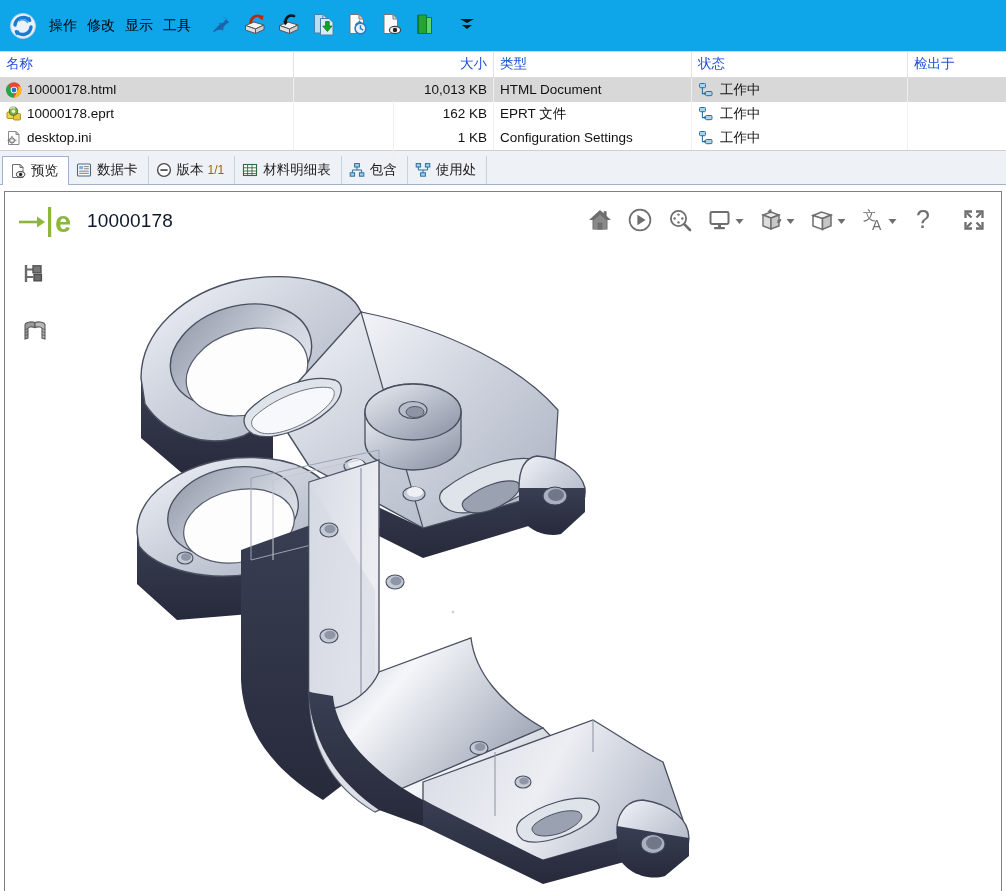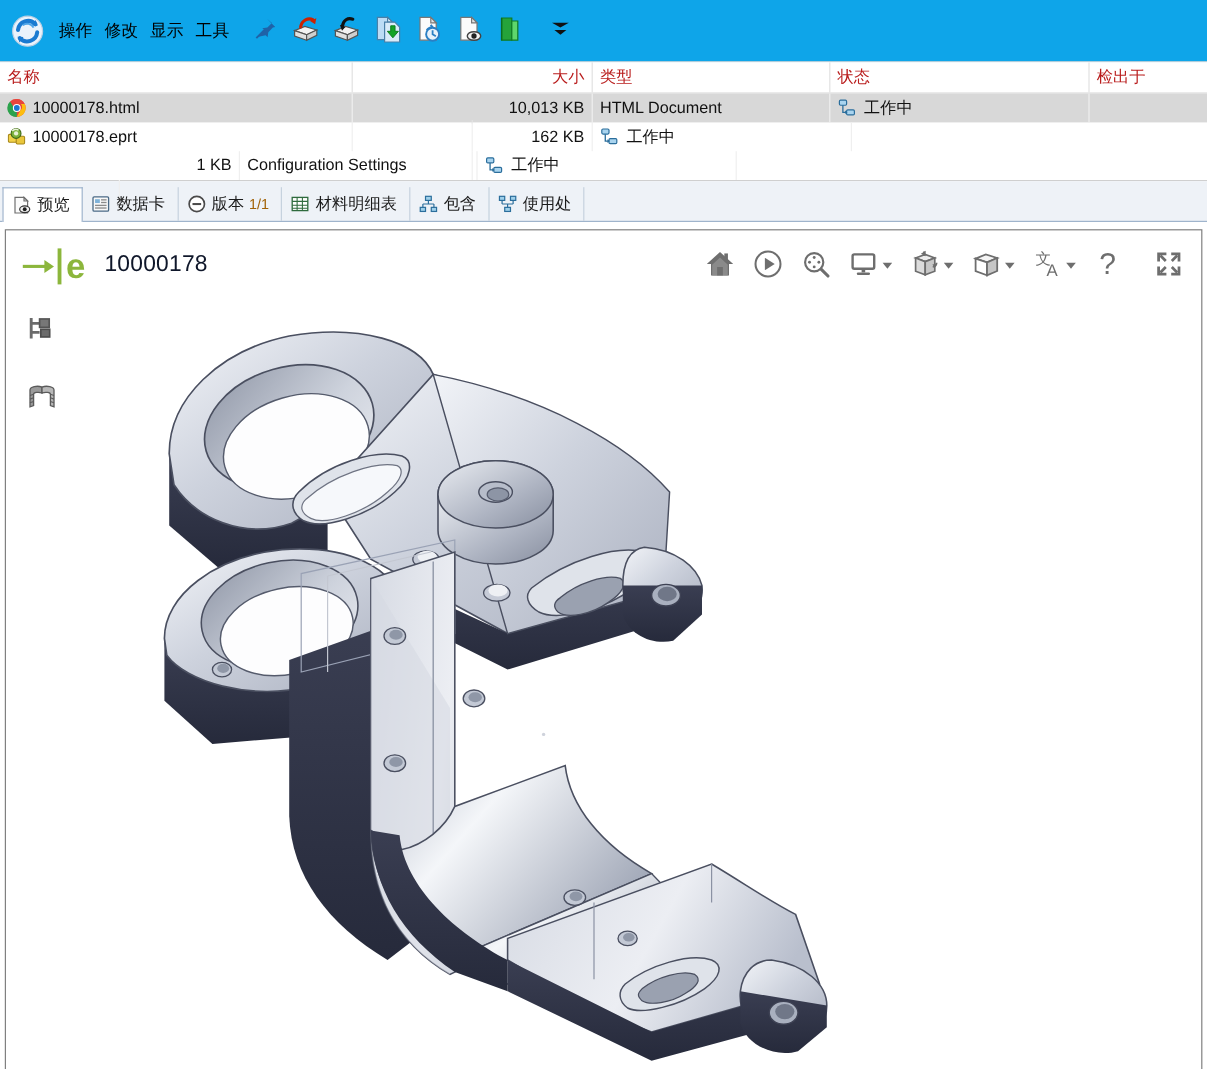"名称" .hcell { color: #b91c1c -> #1d4ed8 }
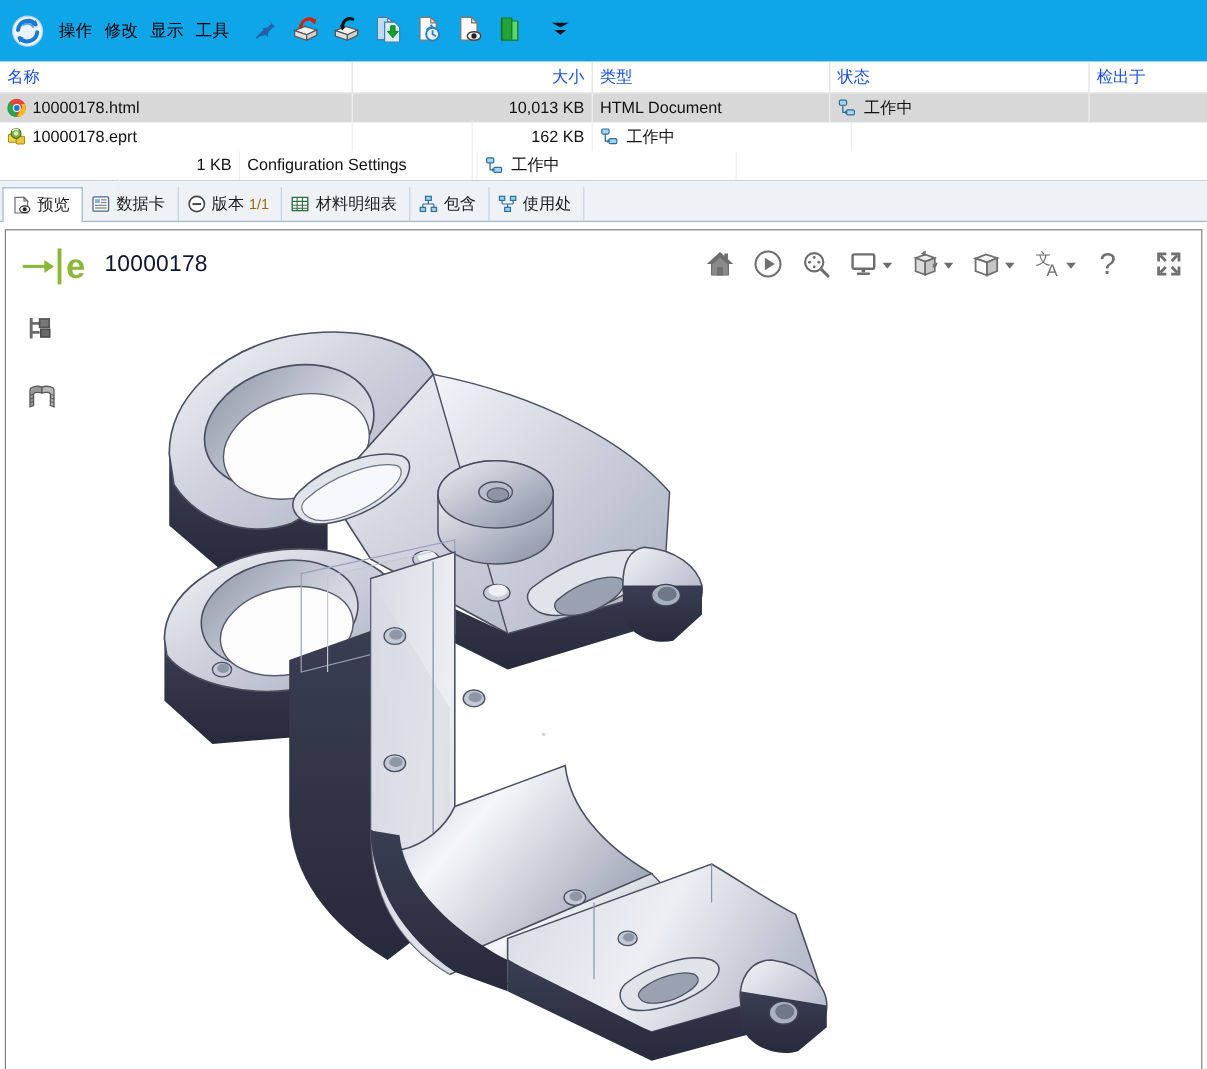"EPRT 文件" div.cell { html: none -> <div>EPRT 文件</div> }
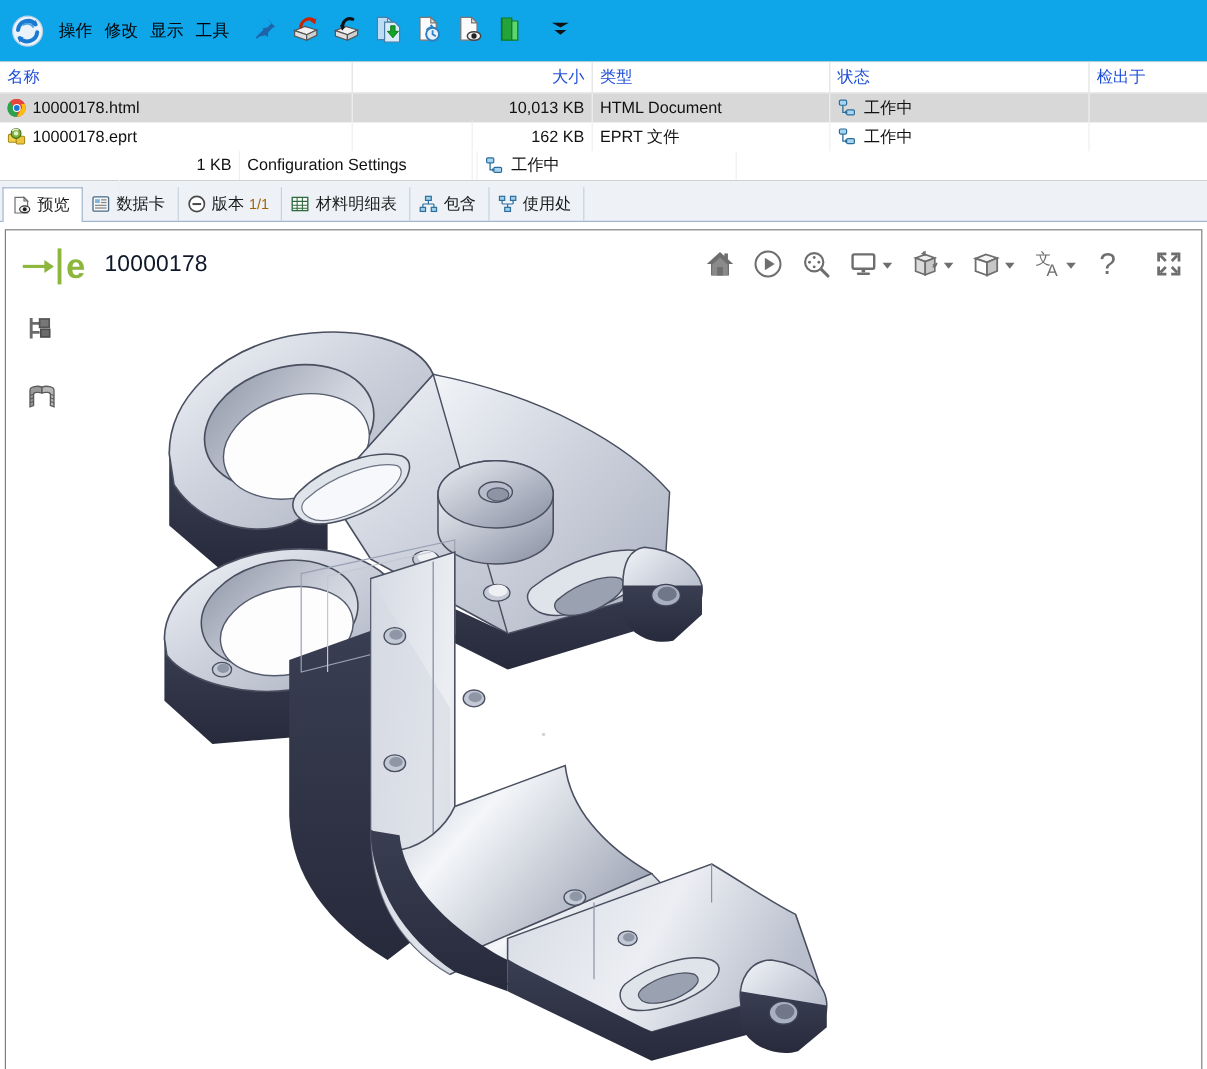"desktop.ini" div.cell { html: none -> <div> <span> <svg> <path></path> <path></path> <circle></circle> <circle></circle> <path></path> </svg> </span> <span>desktop.ini</span> </div> }
